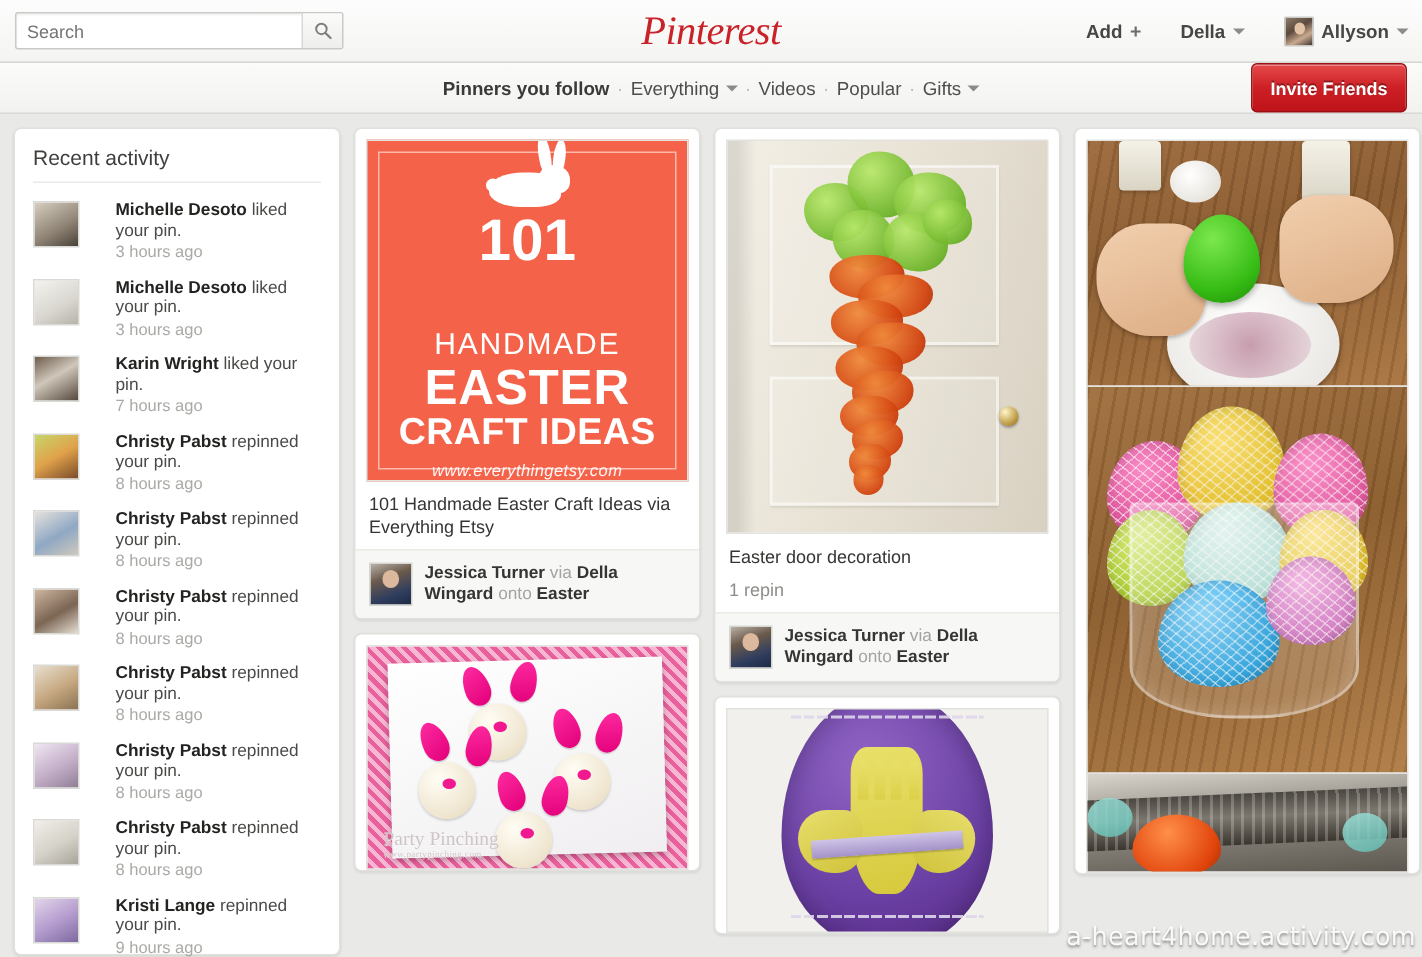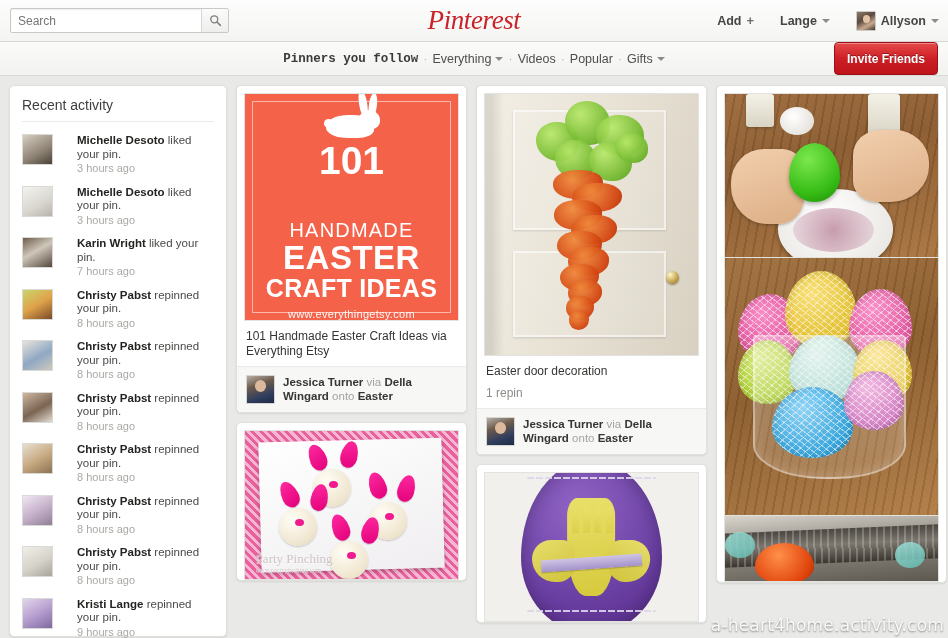"Lange" span { text: Lange -> Della }
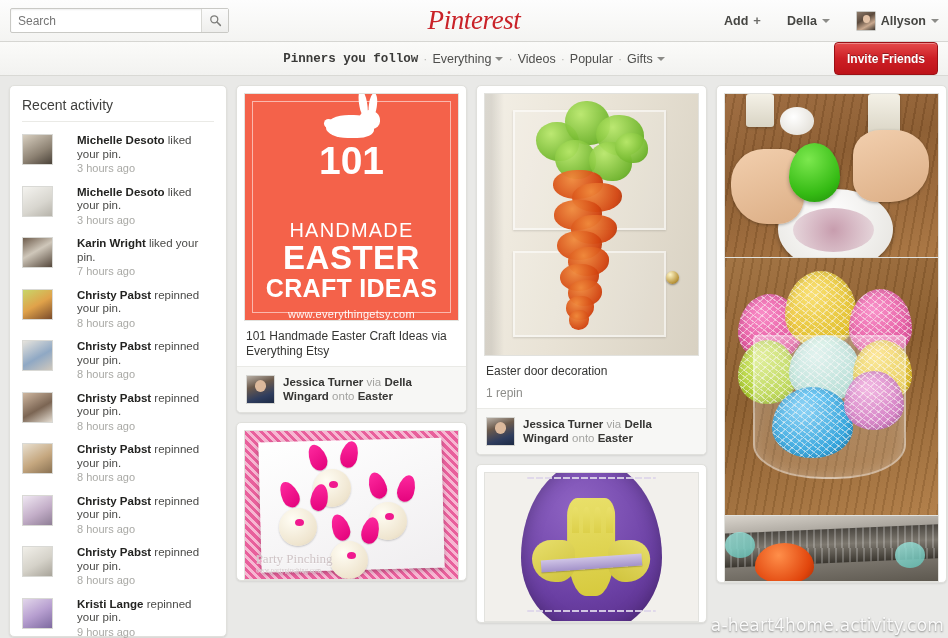"Pinners you follow" .subnav .nav-strong { font-family: Liberation Mono, monospace -> none }
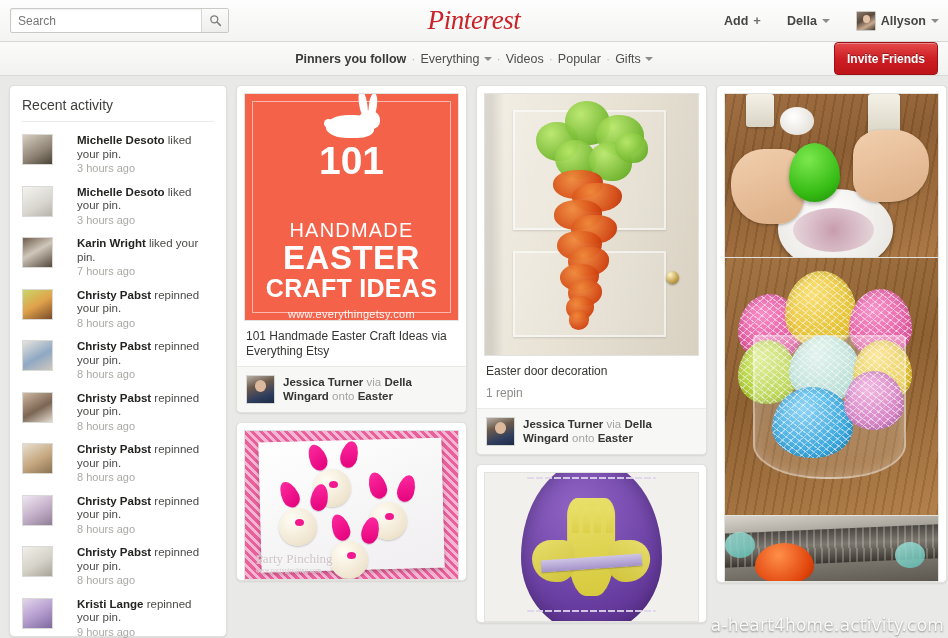"www.everythingetsy.com" .turl { font-style: none -> italic }
